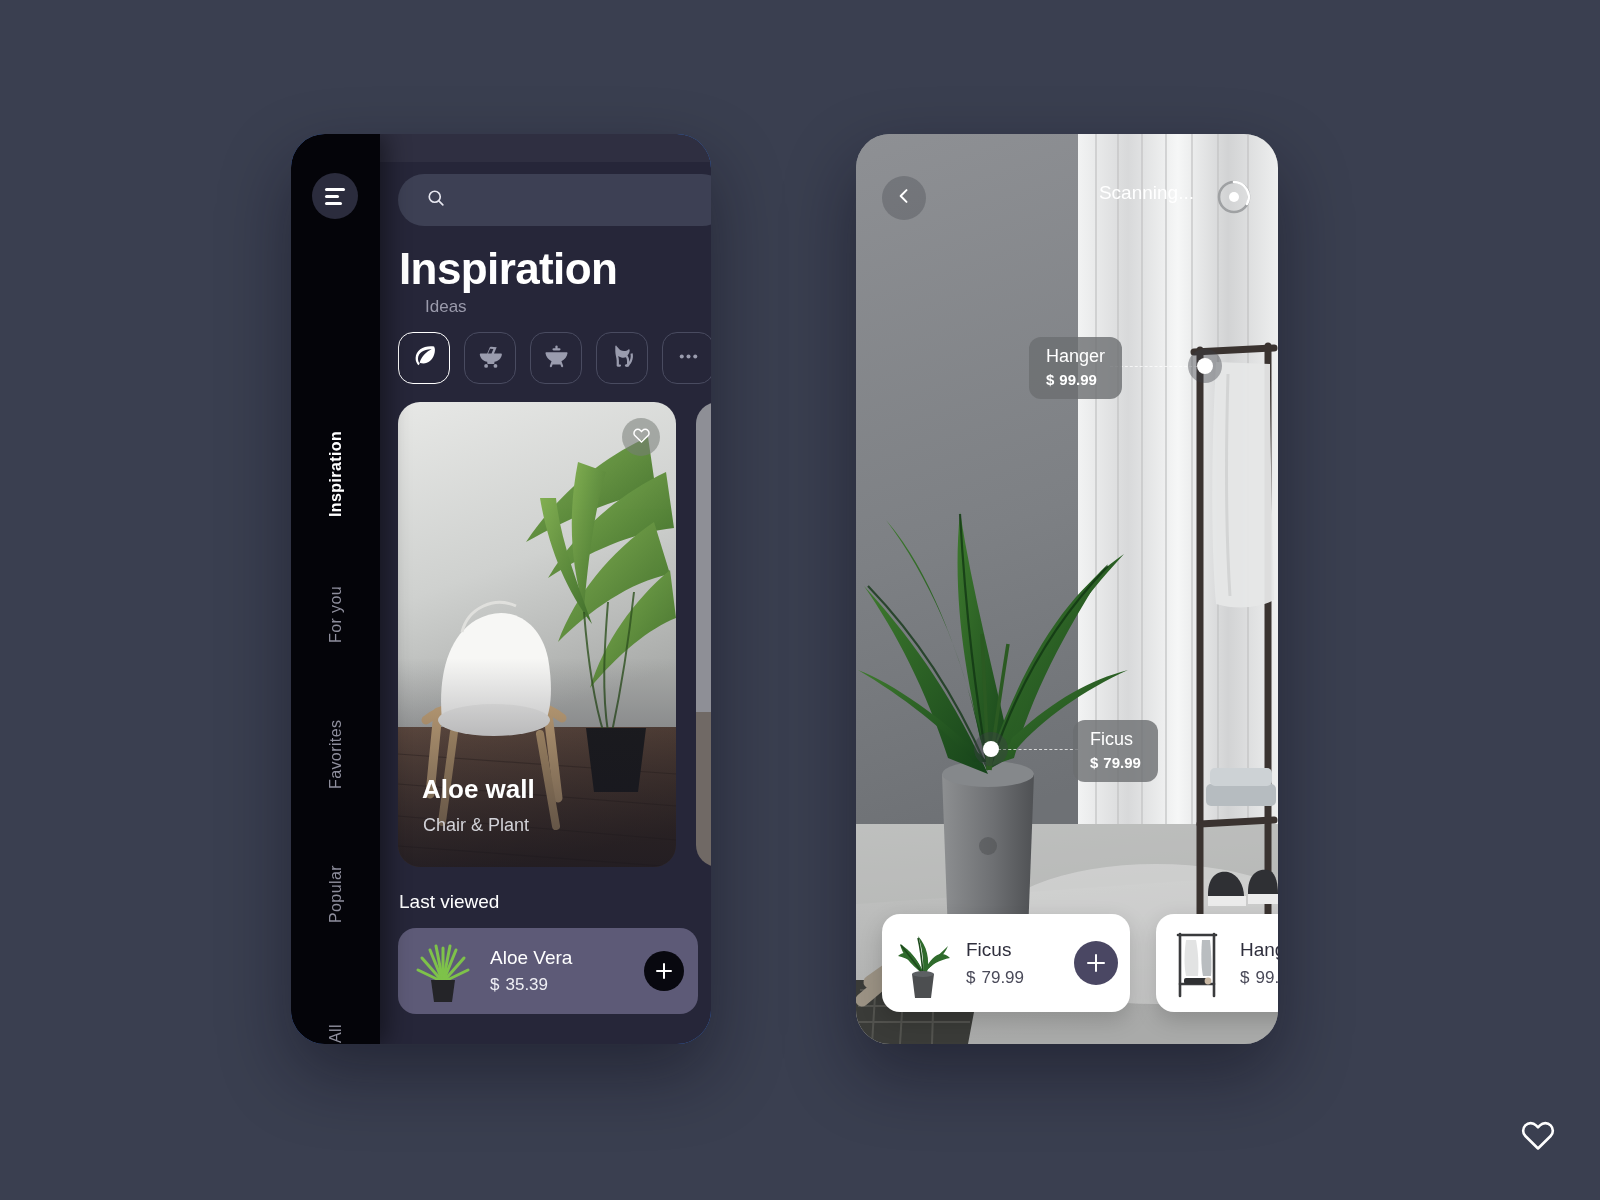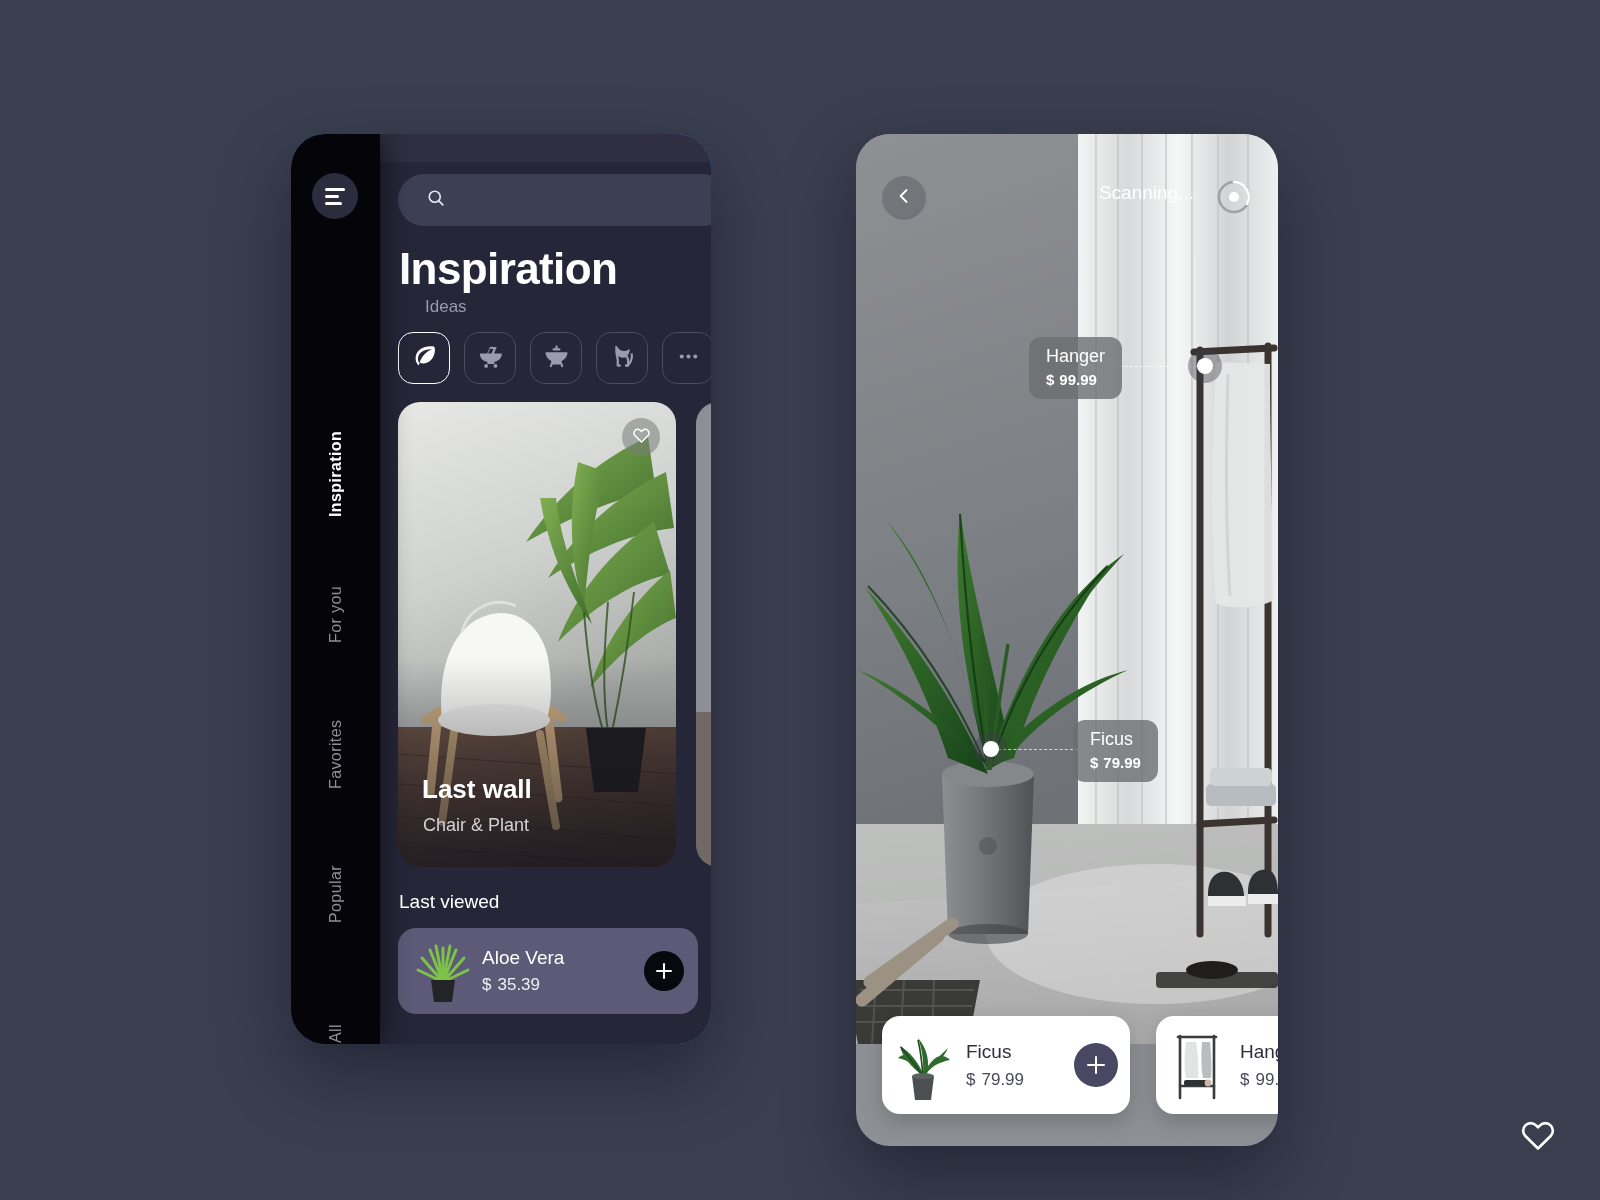"Scanning..." .phone-right { height: 1012px -> 910px }
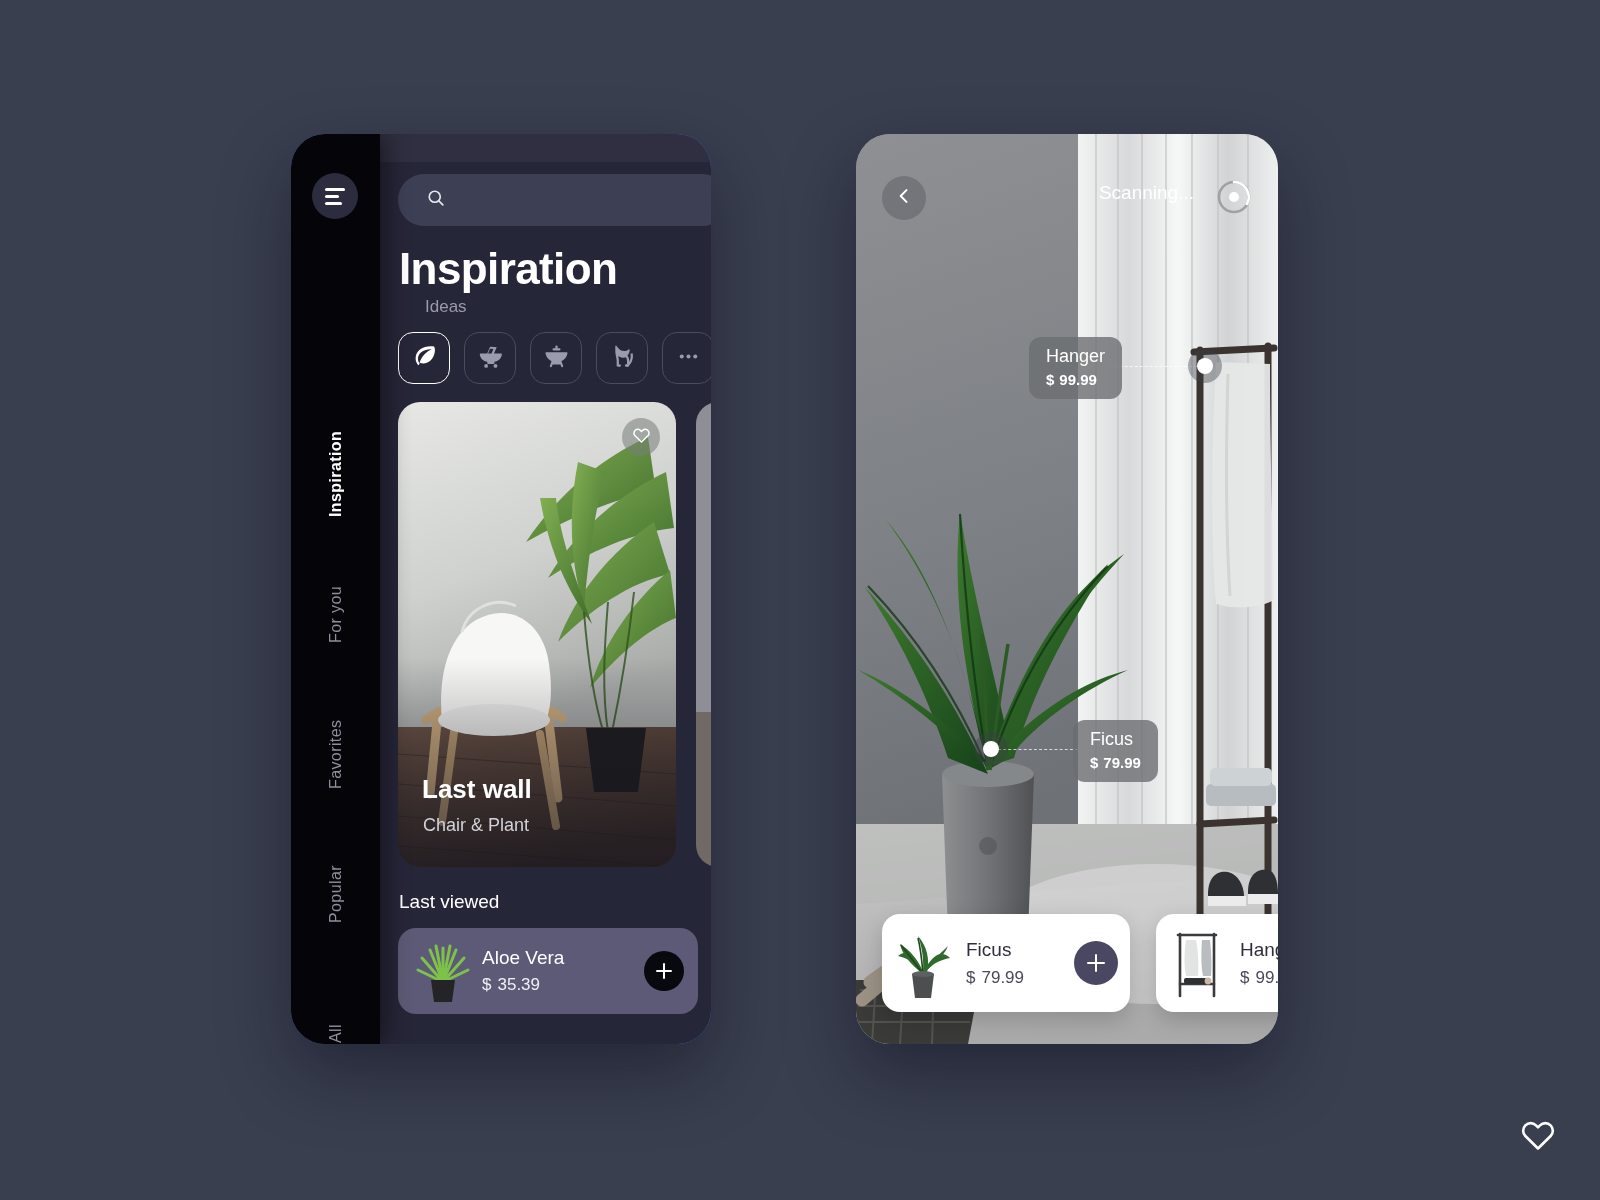"Last wall" div.hero-title { text: Last -> Aloe }
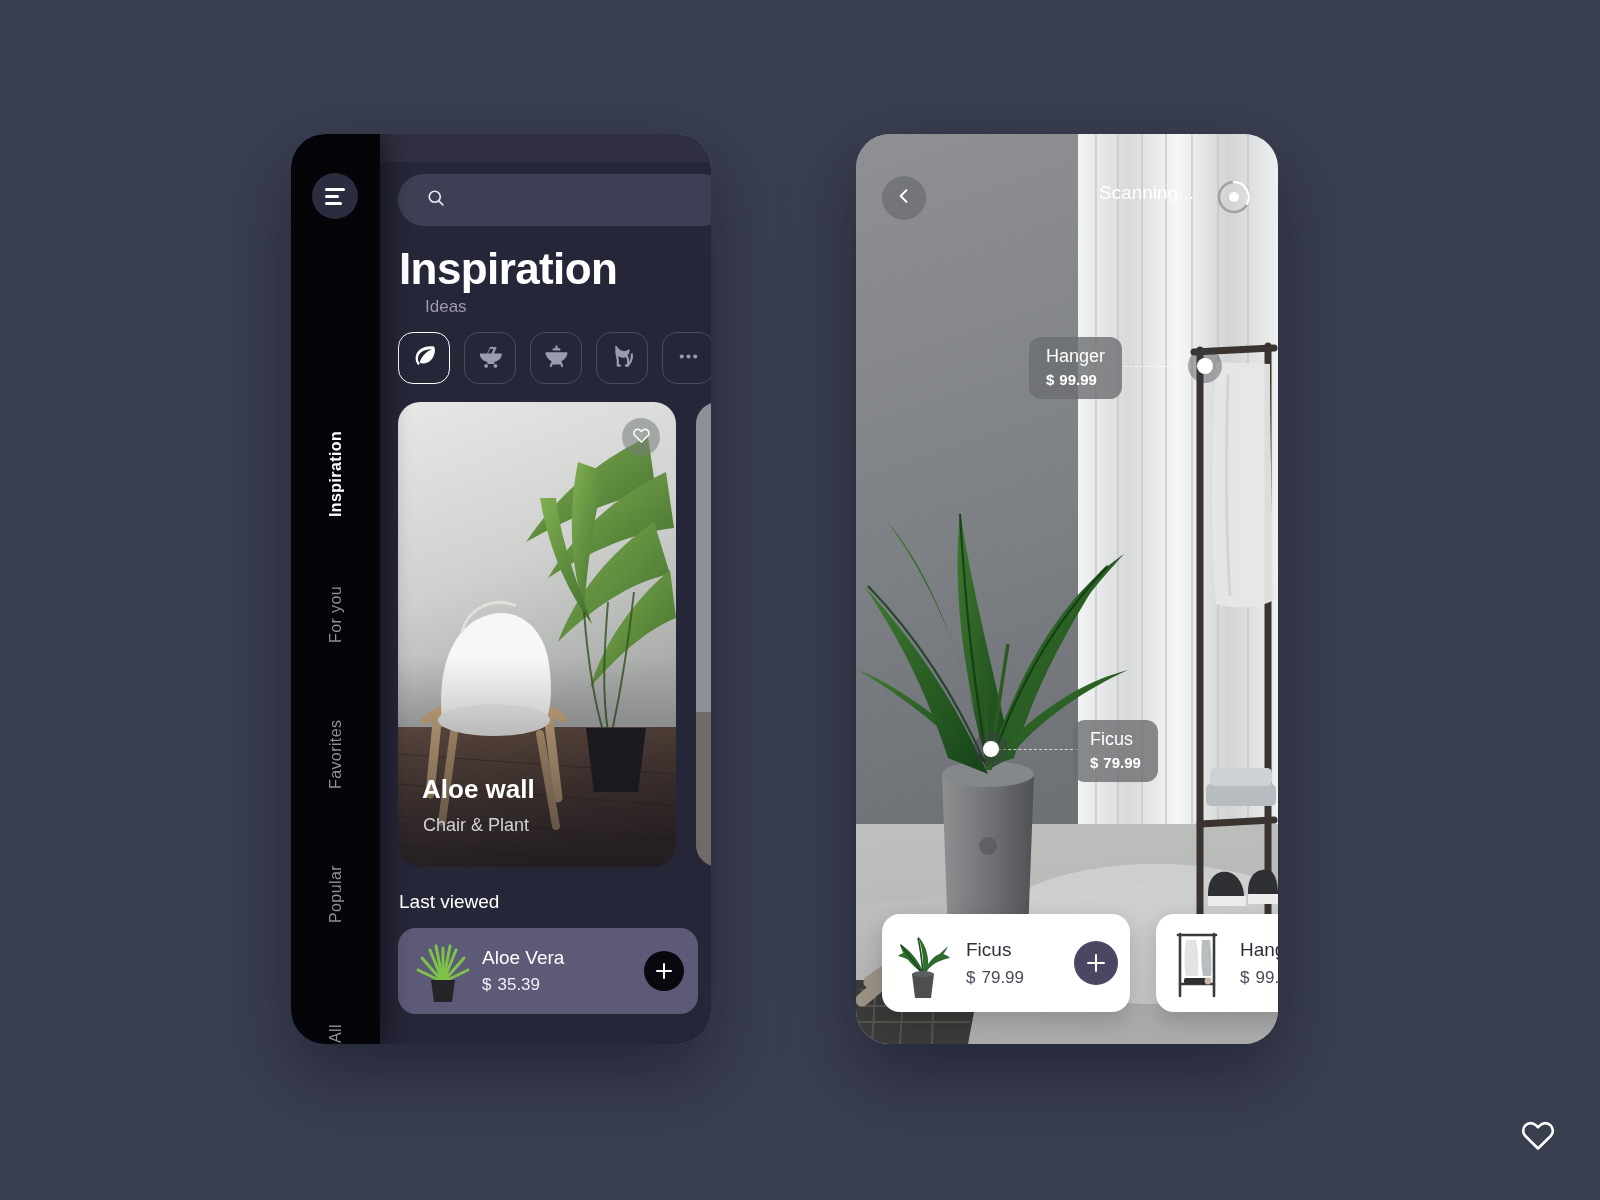"Aloe Vera" .lv-text { margin-left: 8px -> 16px }
